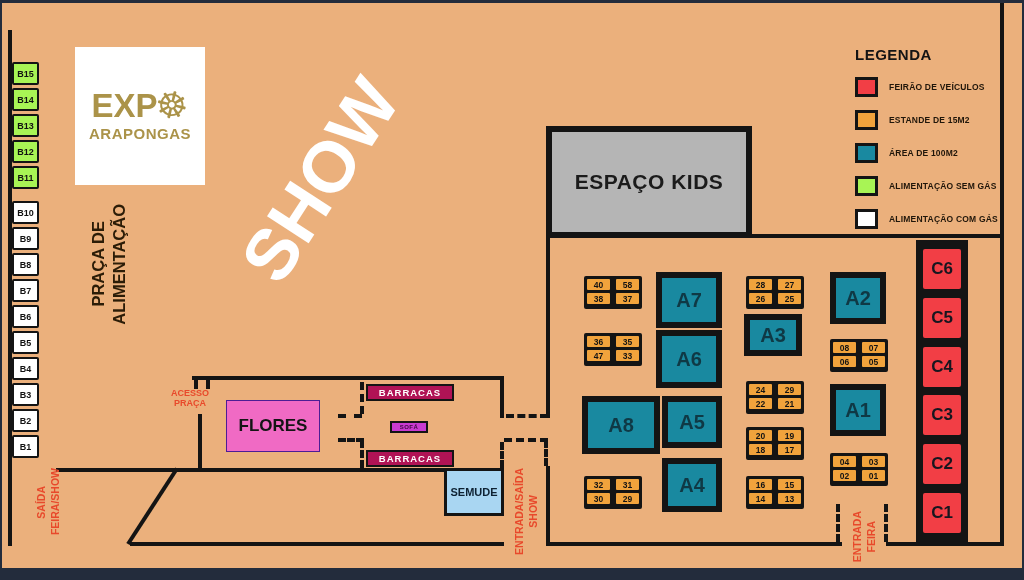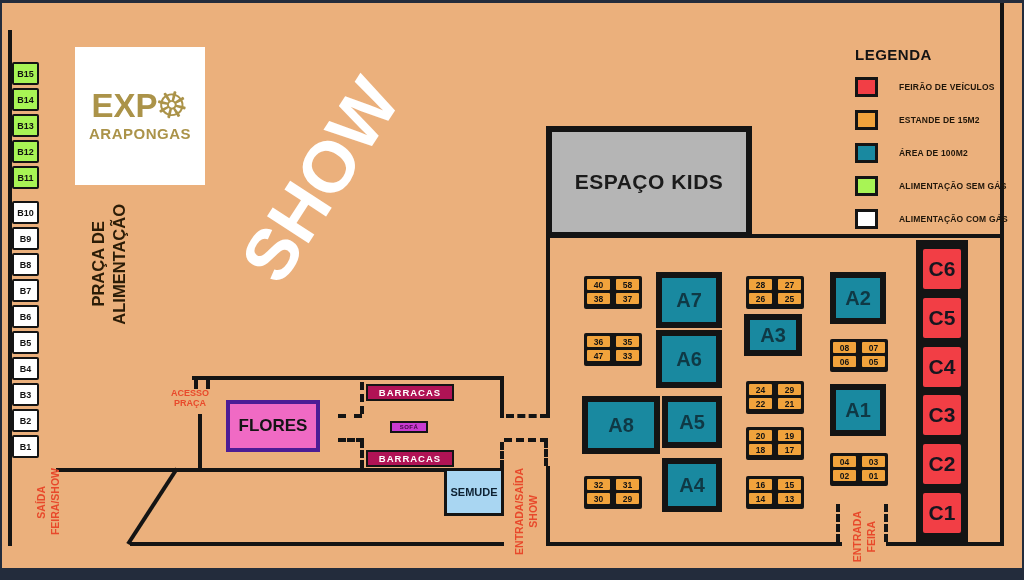"FEIRÃO DE VEÍCULOS" .legend .row { gap: 21px -> 11px }
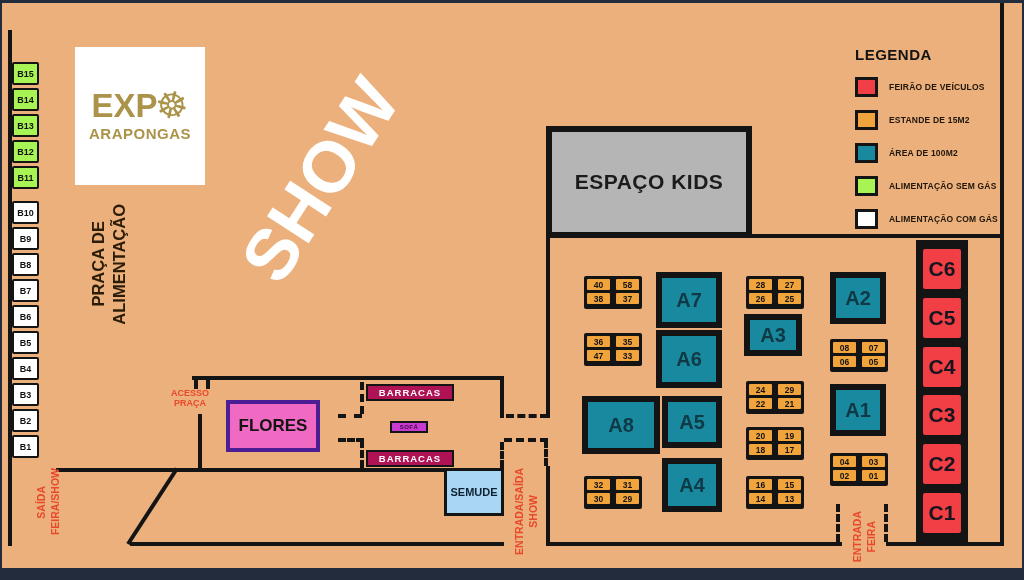"C6" .cbox { font-size: 21px -> 17px }
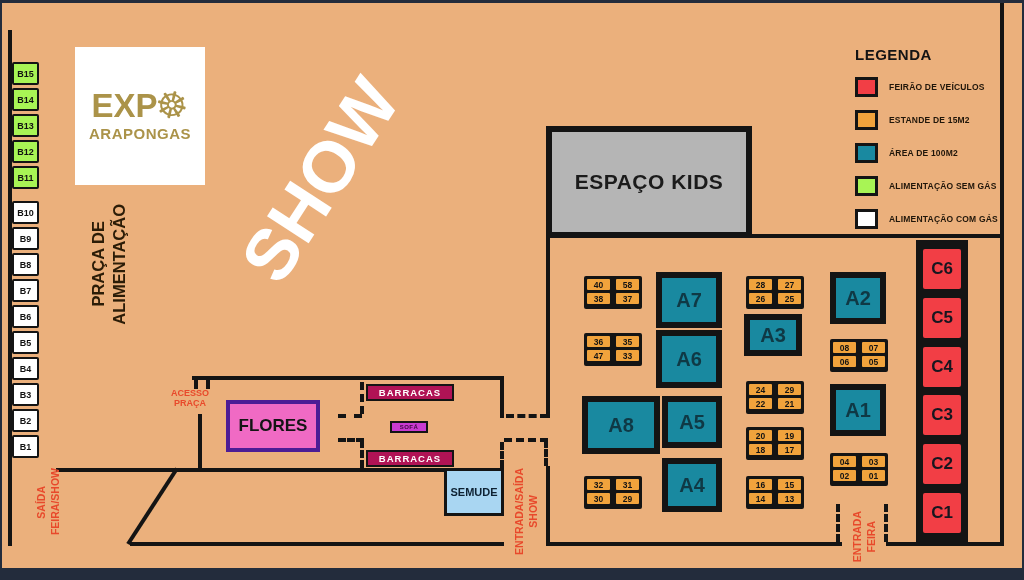"FLORES" .flores { border: 4px solid #4c1d95 -> 1px solid #4c1d95 }
